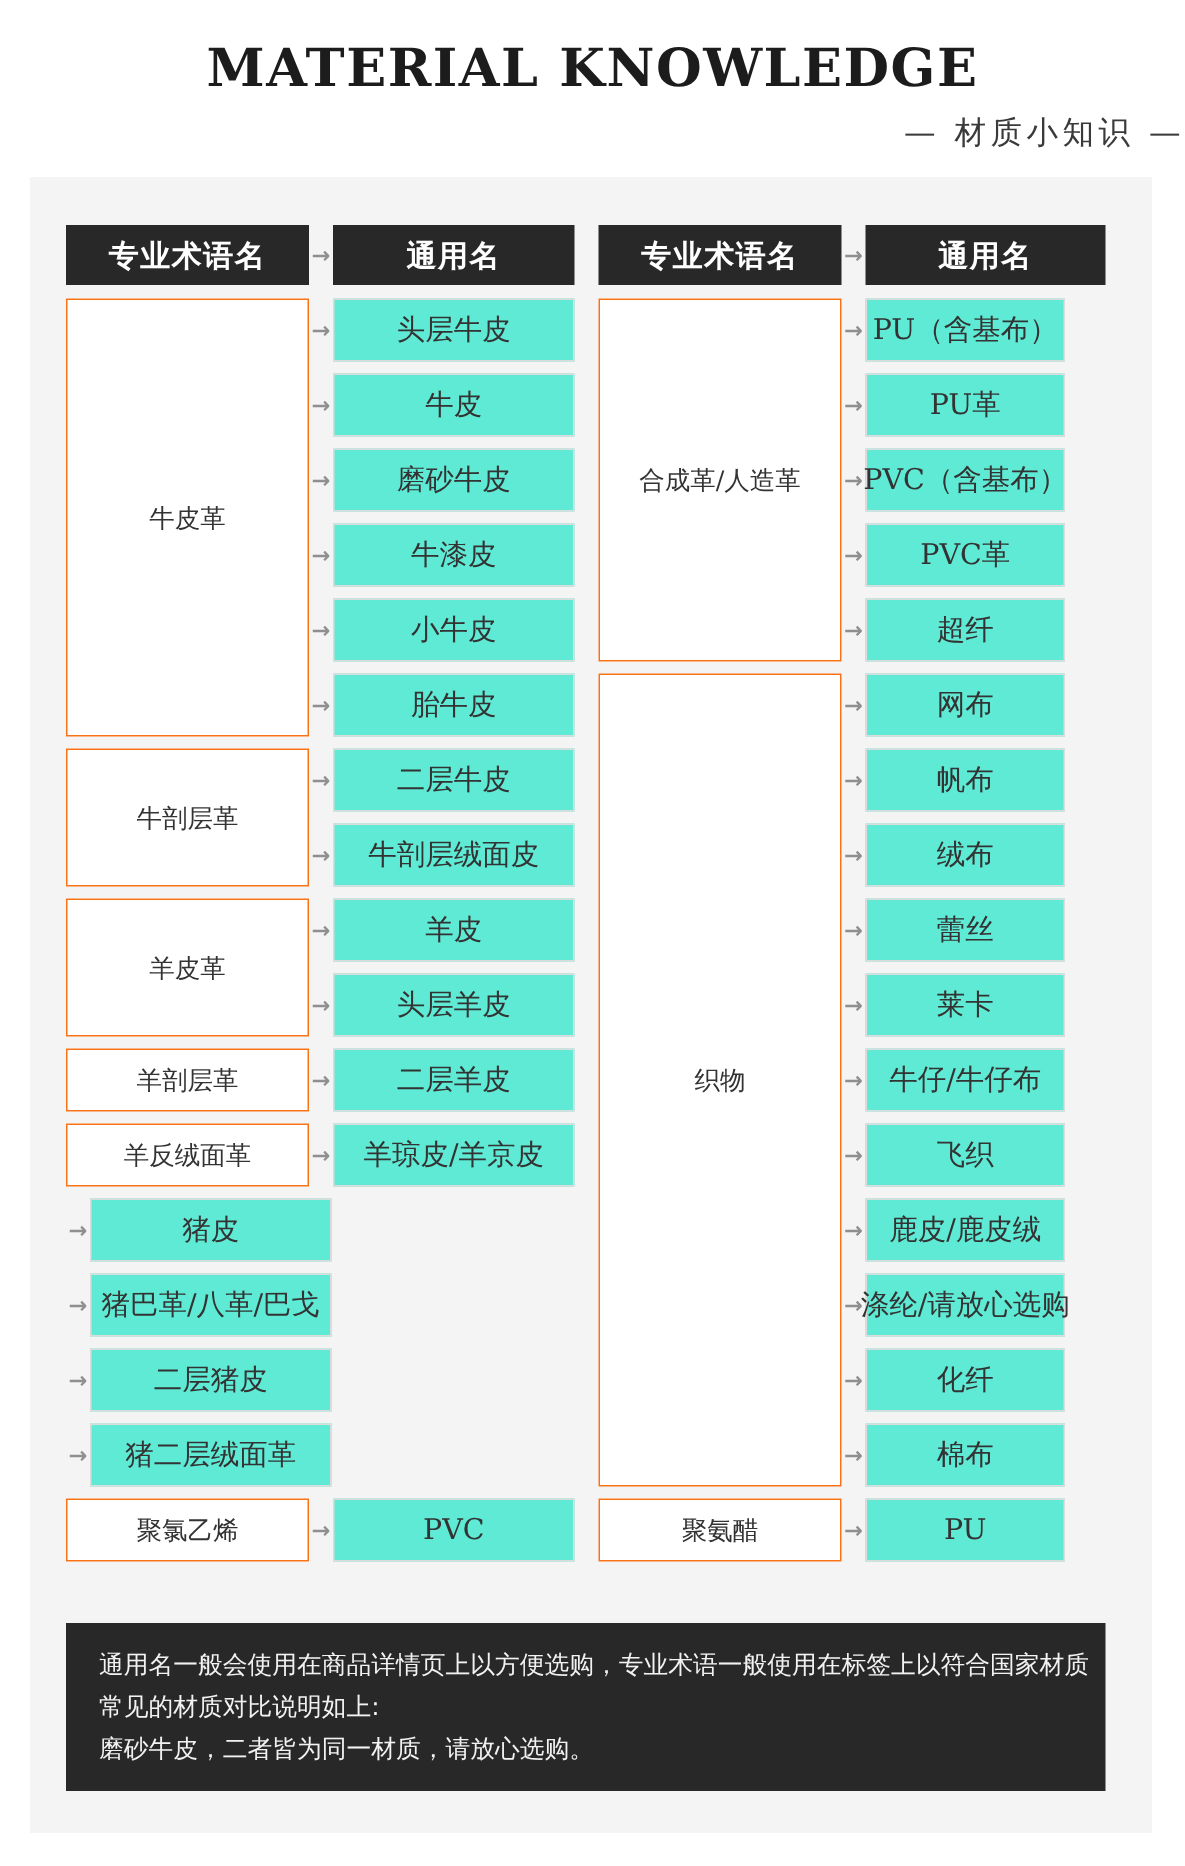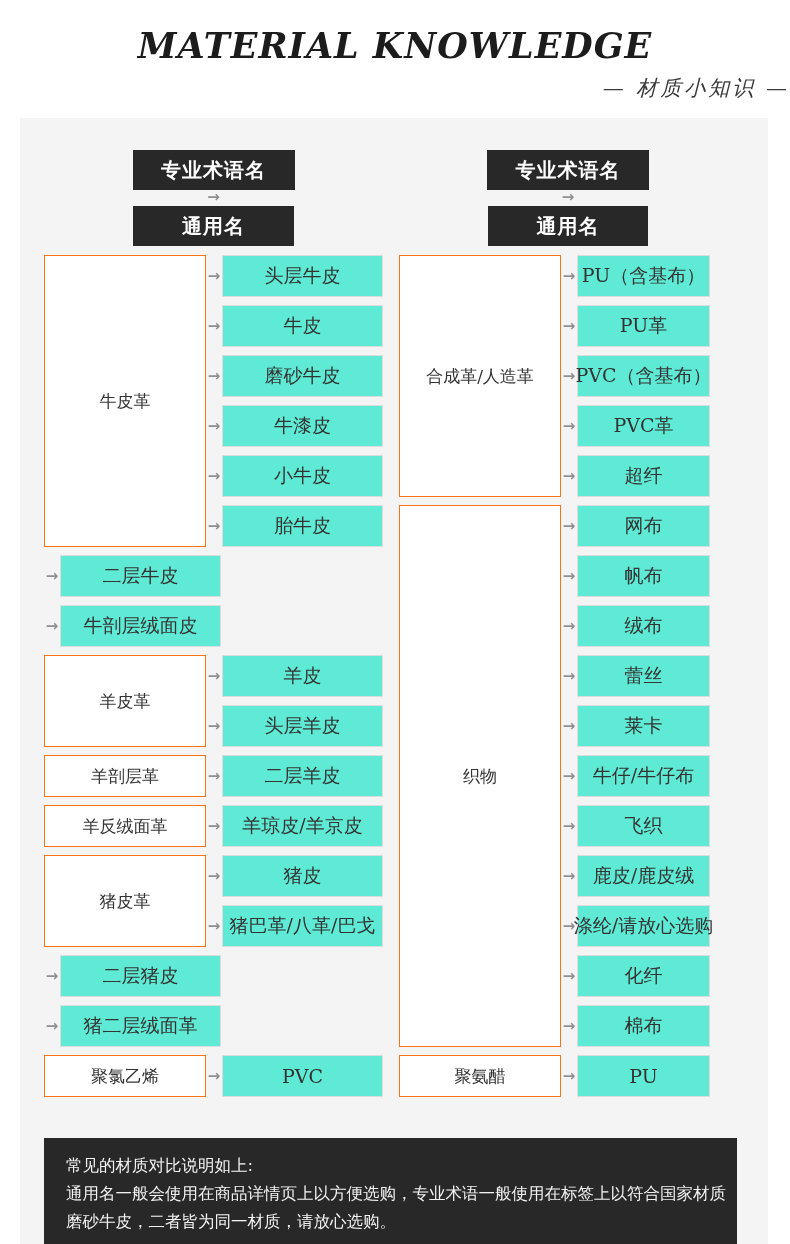"MATERIAL KNOWLEDGE" .title-block { font-style: italic -> none }
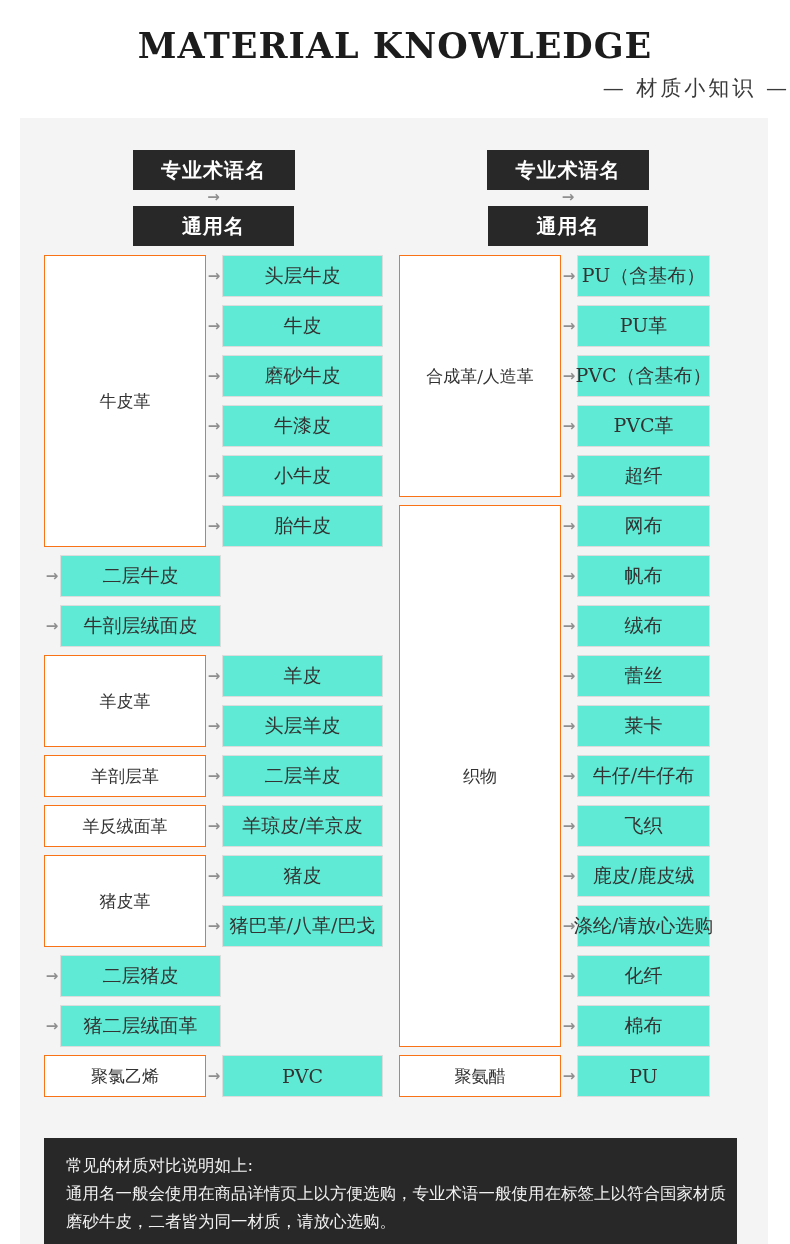"专业术语名" .header-row { flex-direction: column -> none }
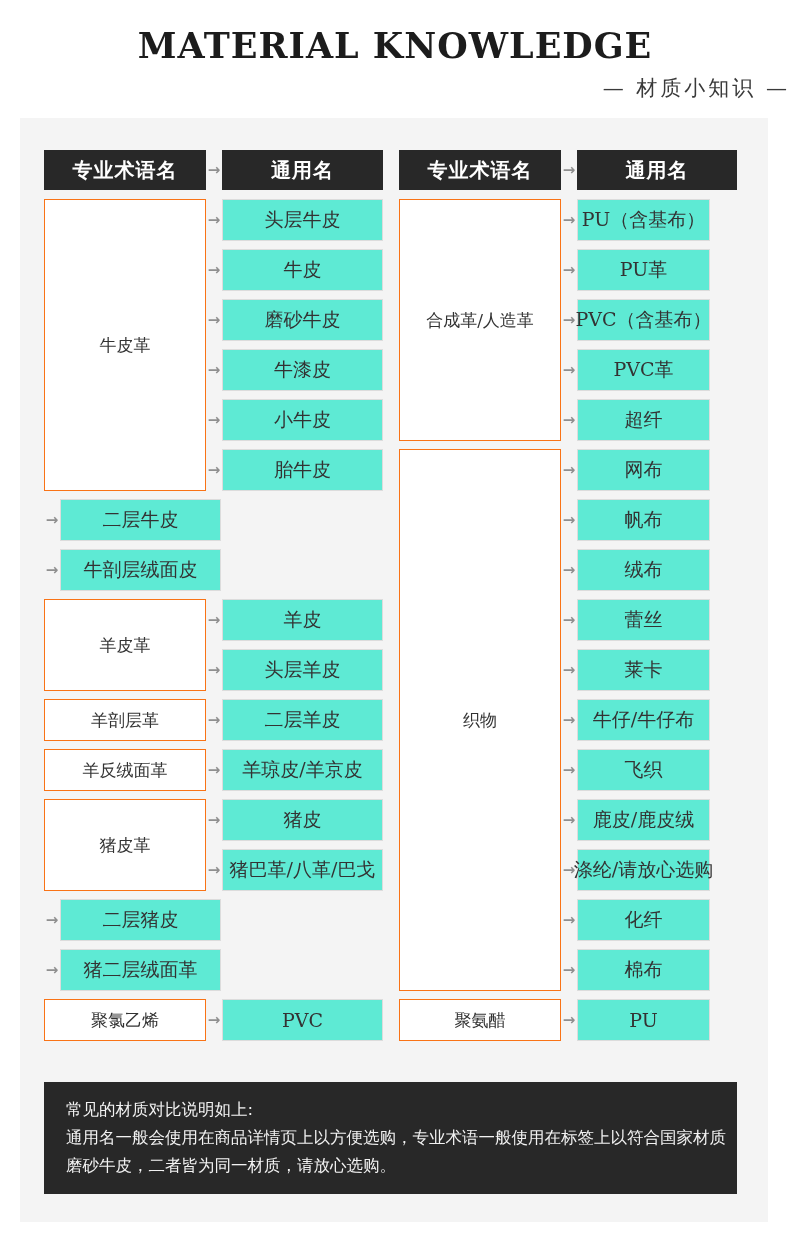"牛剖层革" div.term-box { html: none -> <div>牛剖层革</div> }
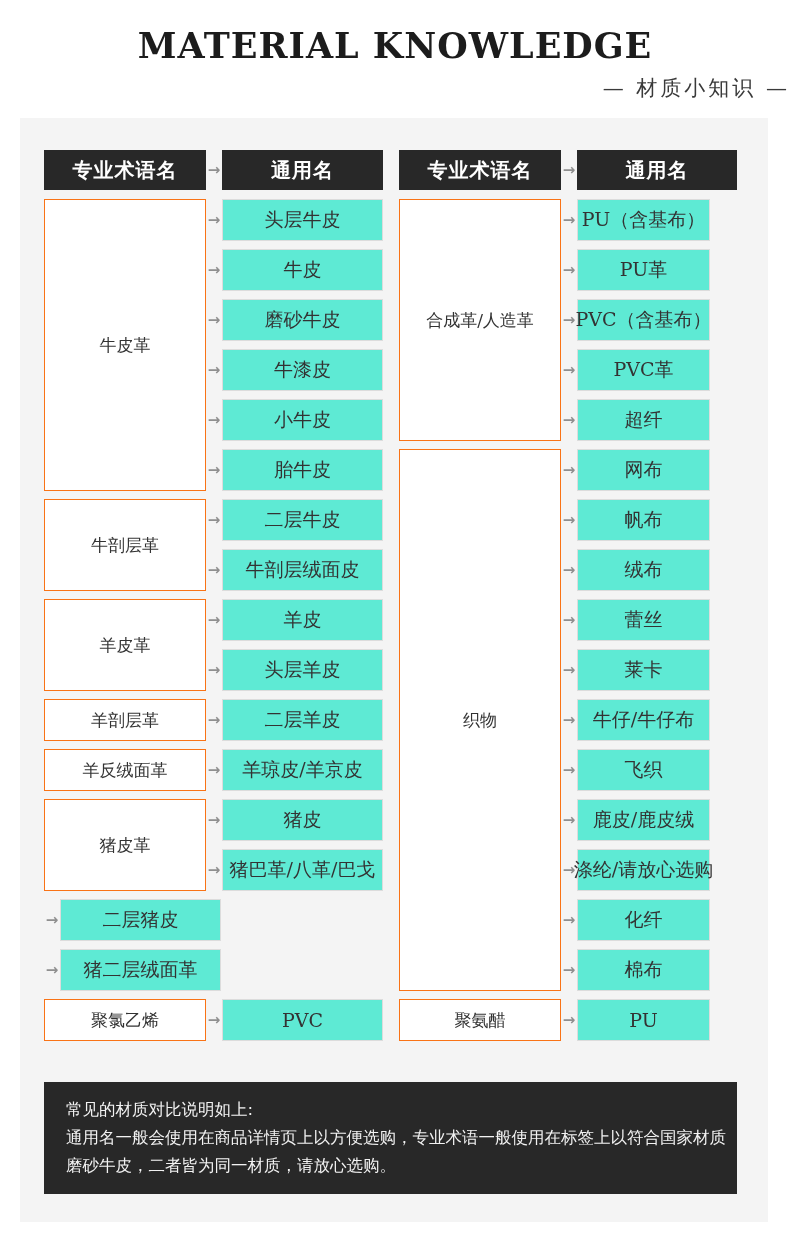"猪皮革" div.term-box { html: <div>猪皮革</div> -> none }
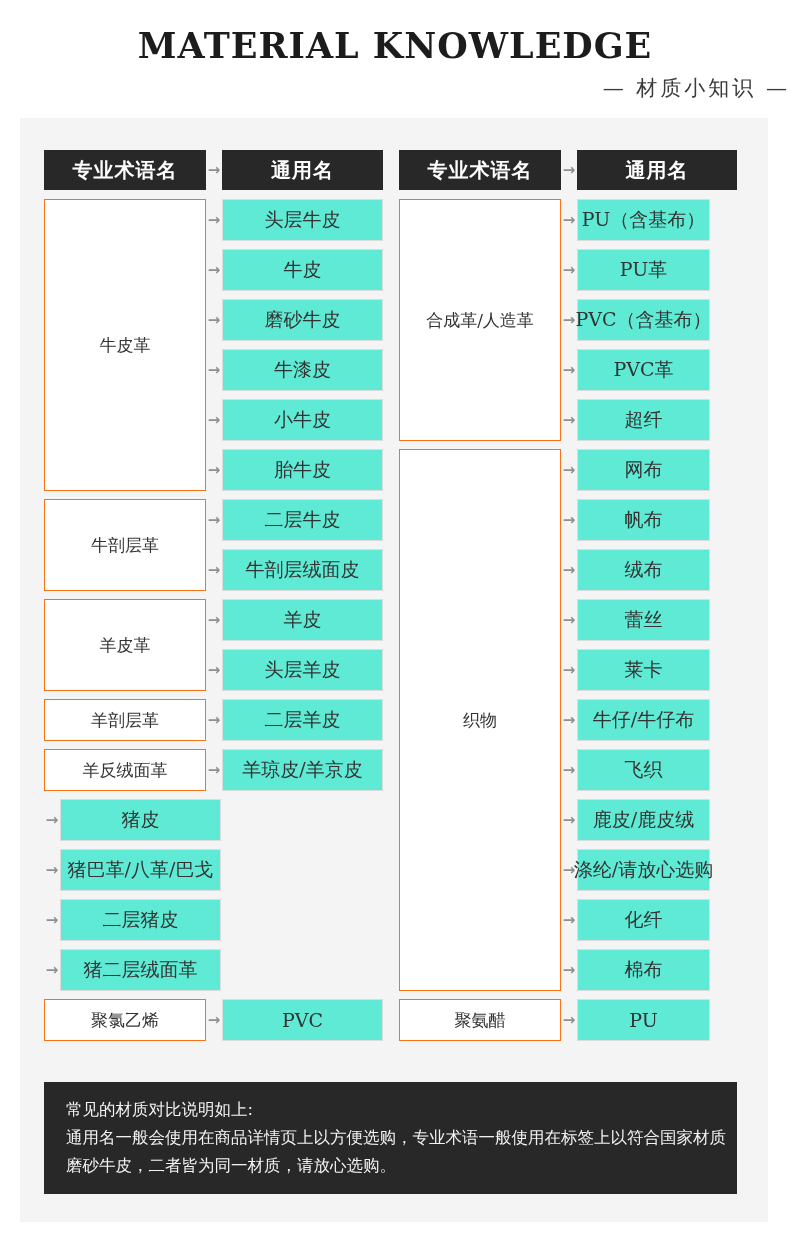"常见的材质对比说明如上:" div.note-line { order: before "通用名一般会使用在商品详情页上以方便选购，专业术语一般使用在标签上以符合国家材质" -> after "通用名一般会使用在商品详情页上以方便选购，专业术语一般使用在标签上以符合国家材质" }
